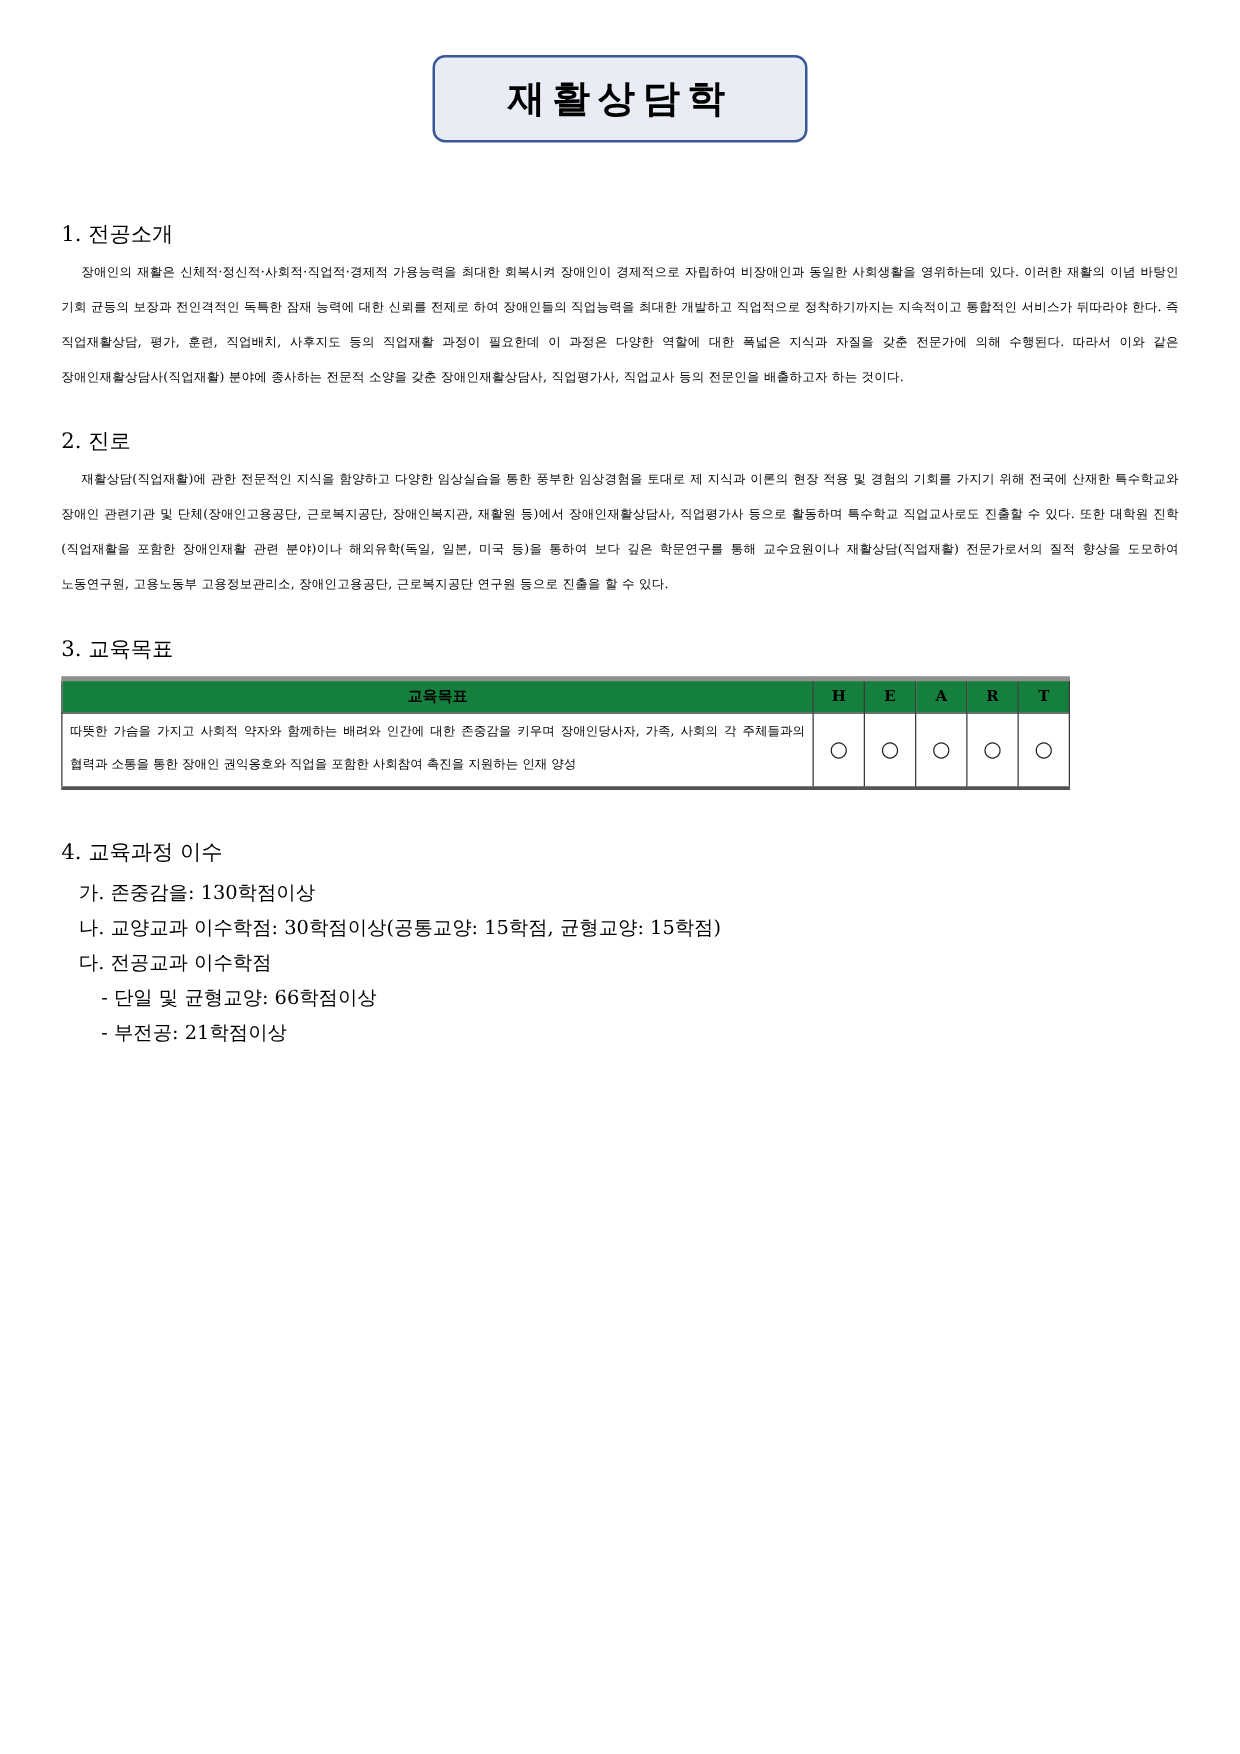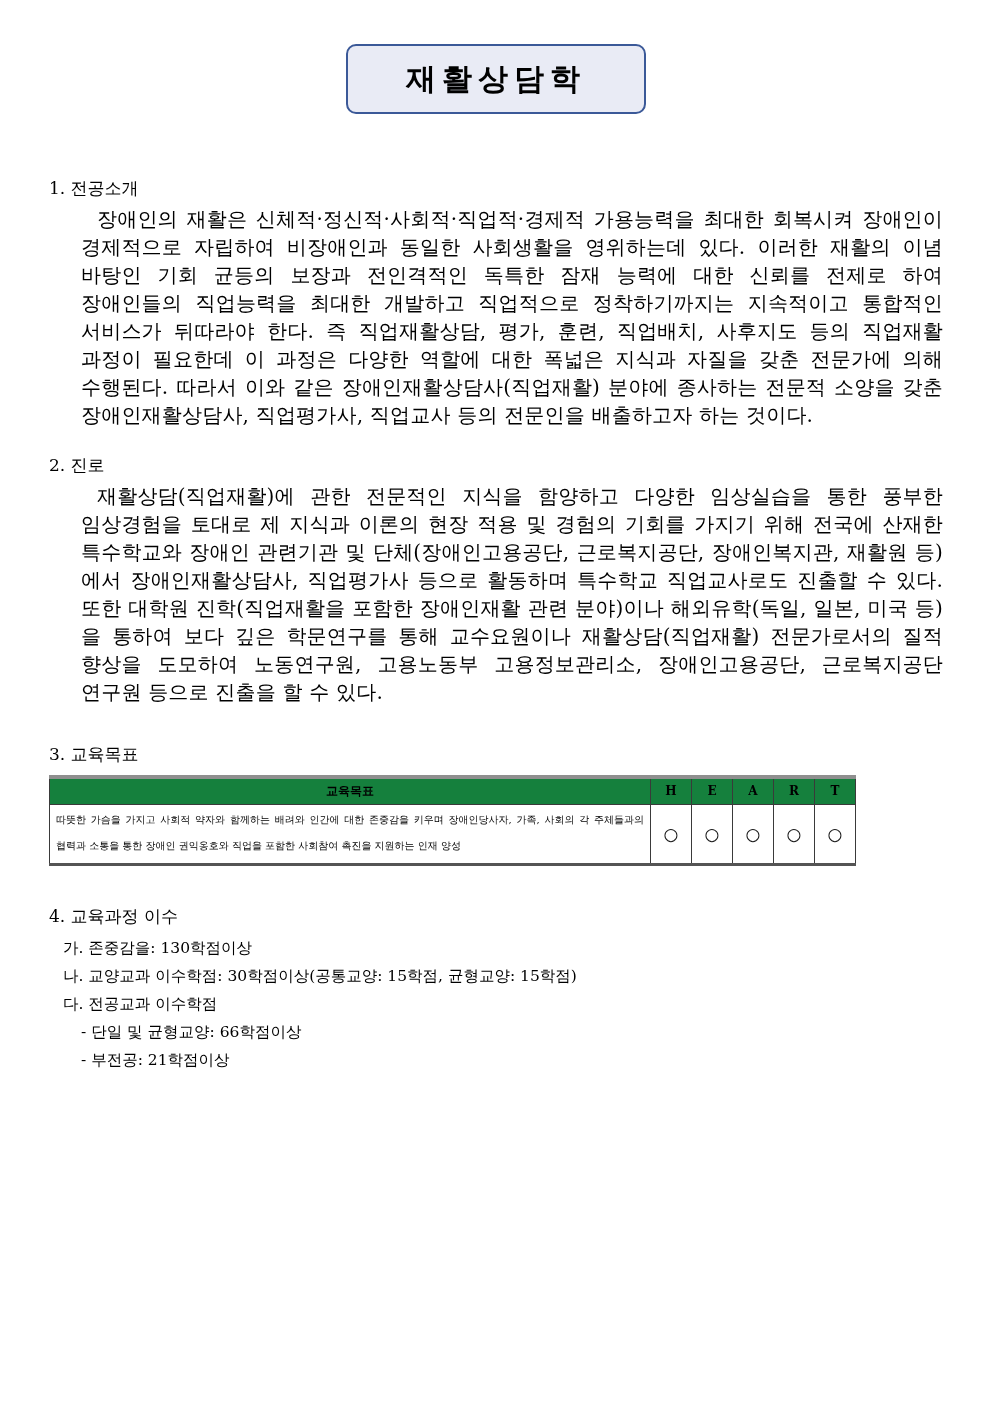"장애인의 재활은 신체적·정신적·사회적·직업적·경제적 가용능력을 최대한" .para { font-size: 20px -> 10px; margin-left: 32px -> none }
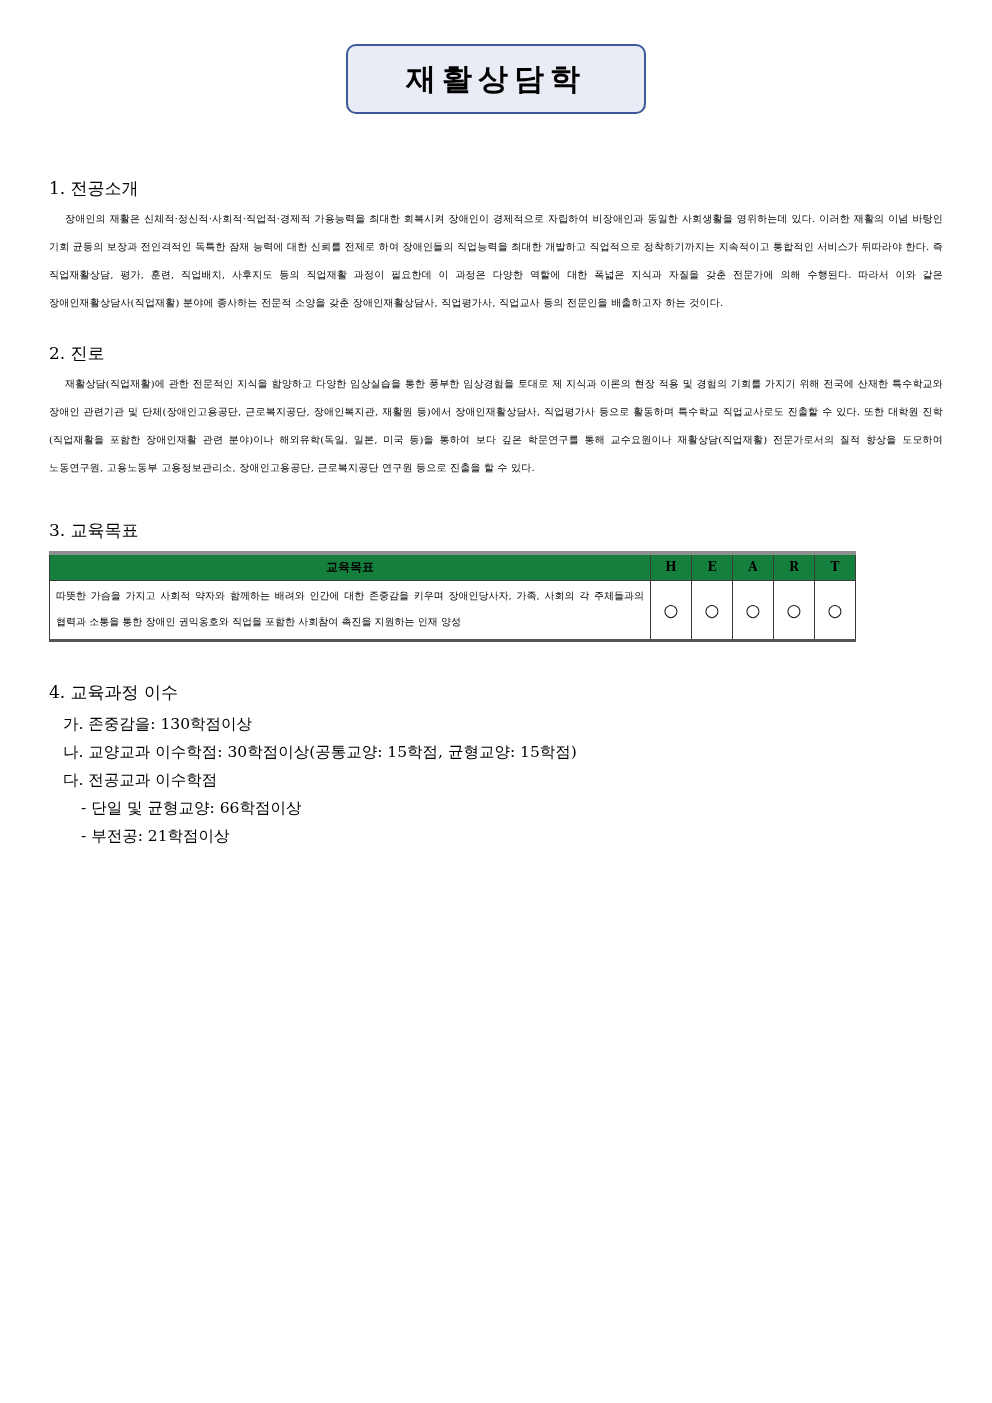"3. 교육목표" .sec3-heading { margin-top: 38px -> 28px }
